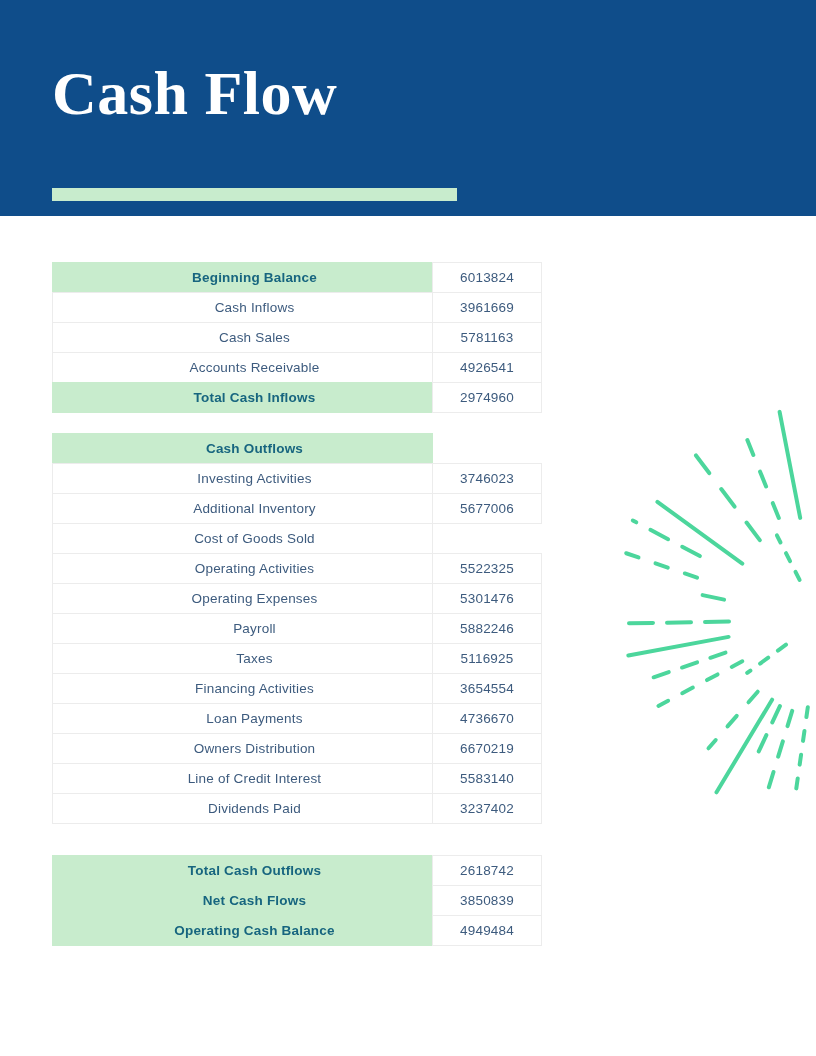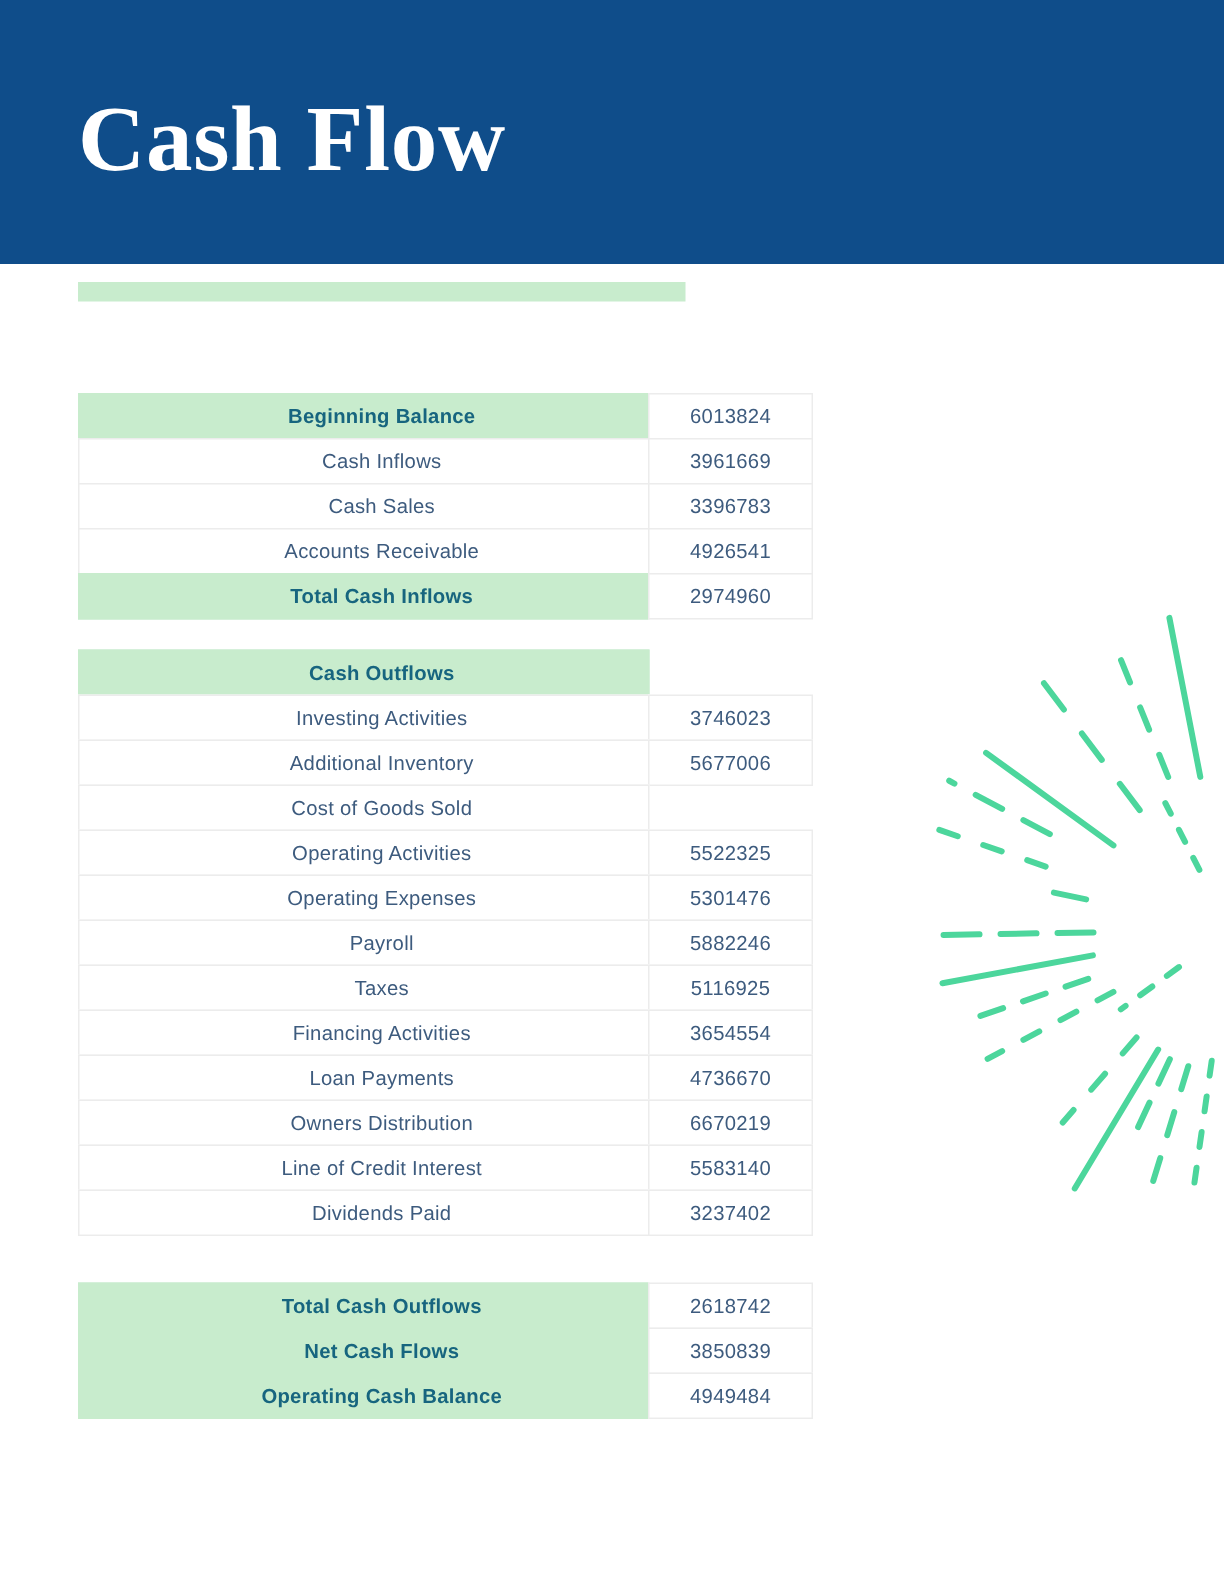"Cash Flow" .hero { height: 176px -> 216px }
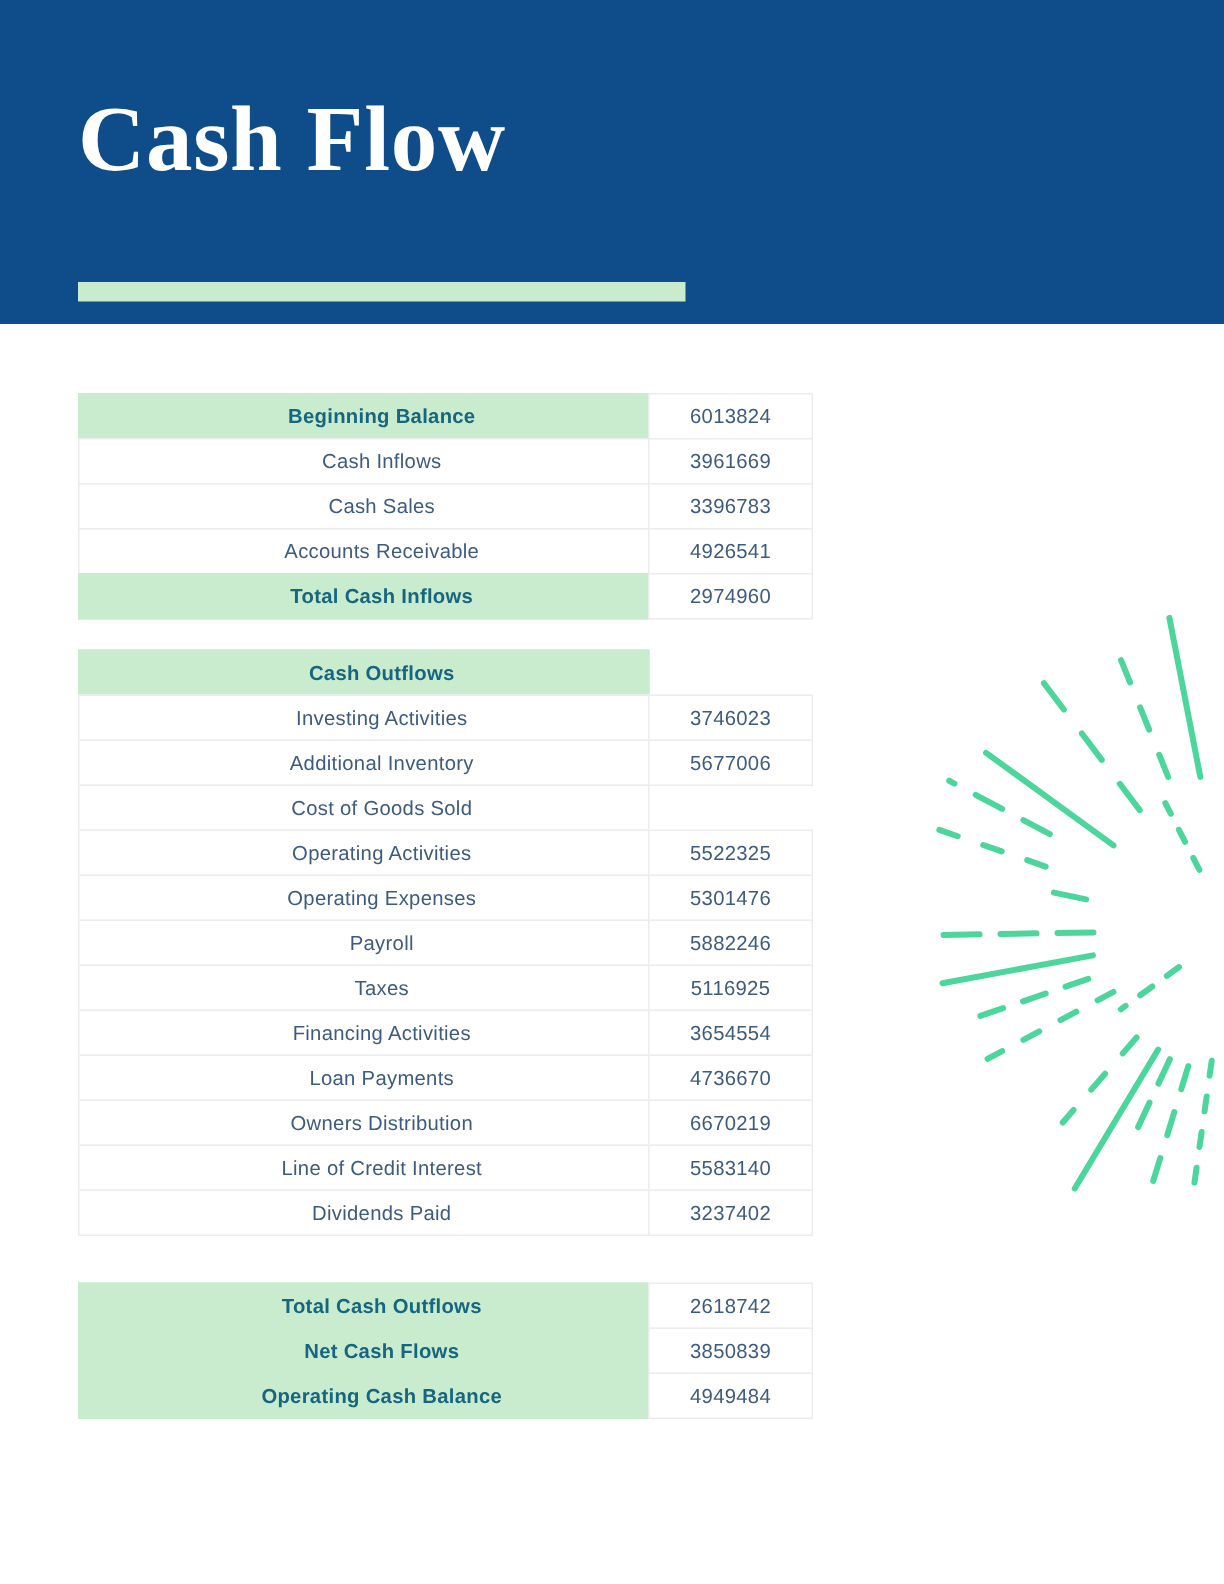"3396783" div.t-cell { text: 3396783 -> 5781163 }
